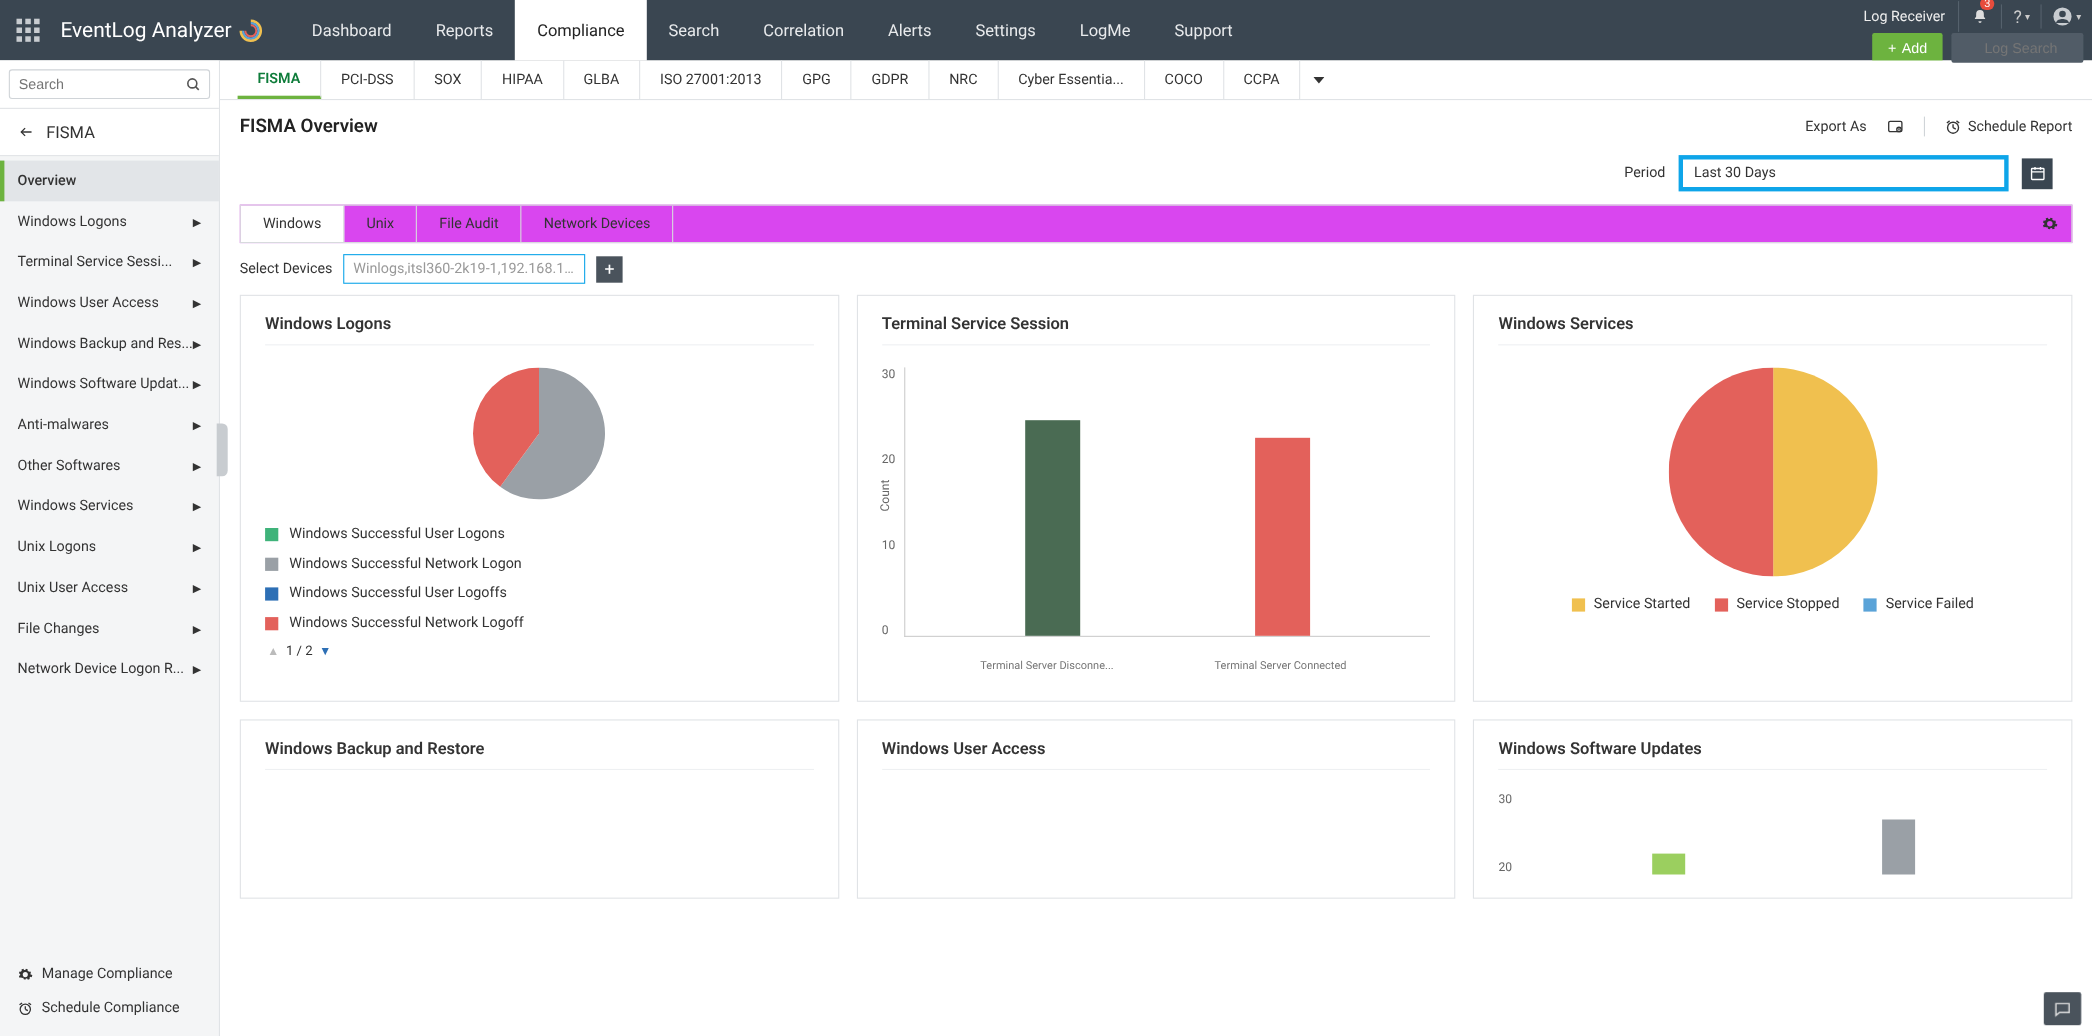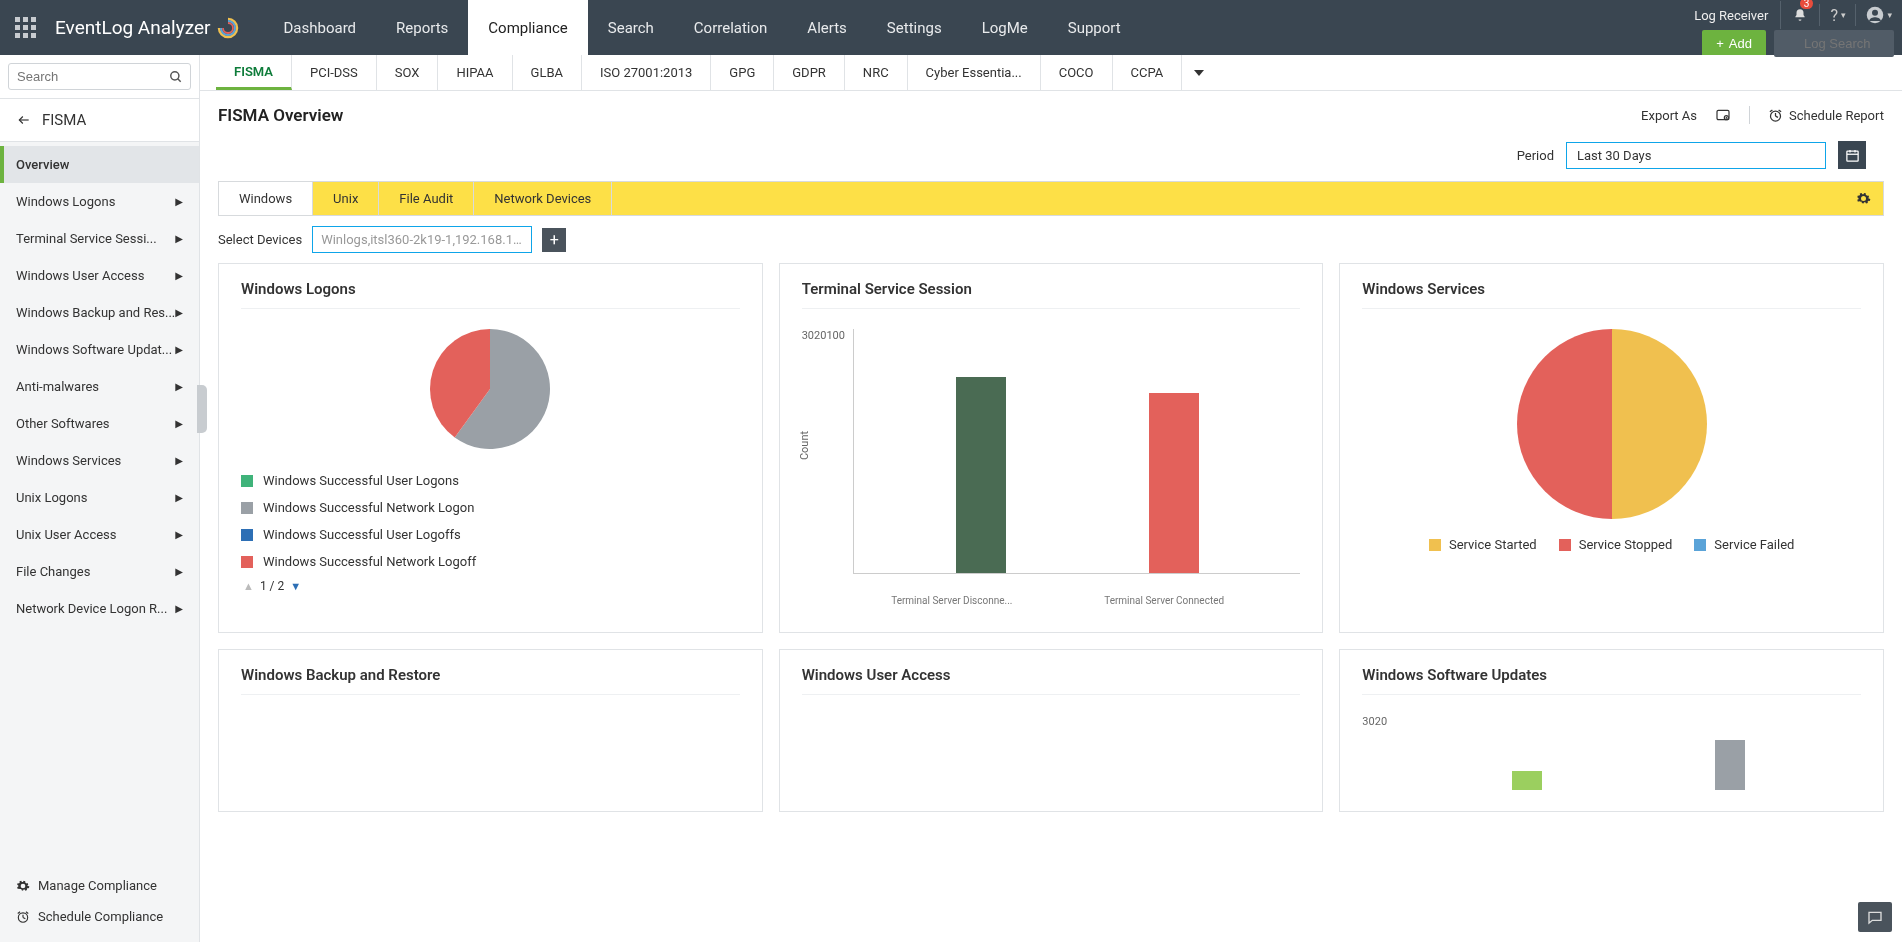"Last 30 Days" .period-select { border: 1px solid #0ea5e9 -> 4px solid #0ea5e9; width: 260px -> 300px }
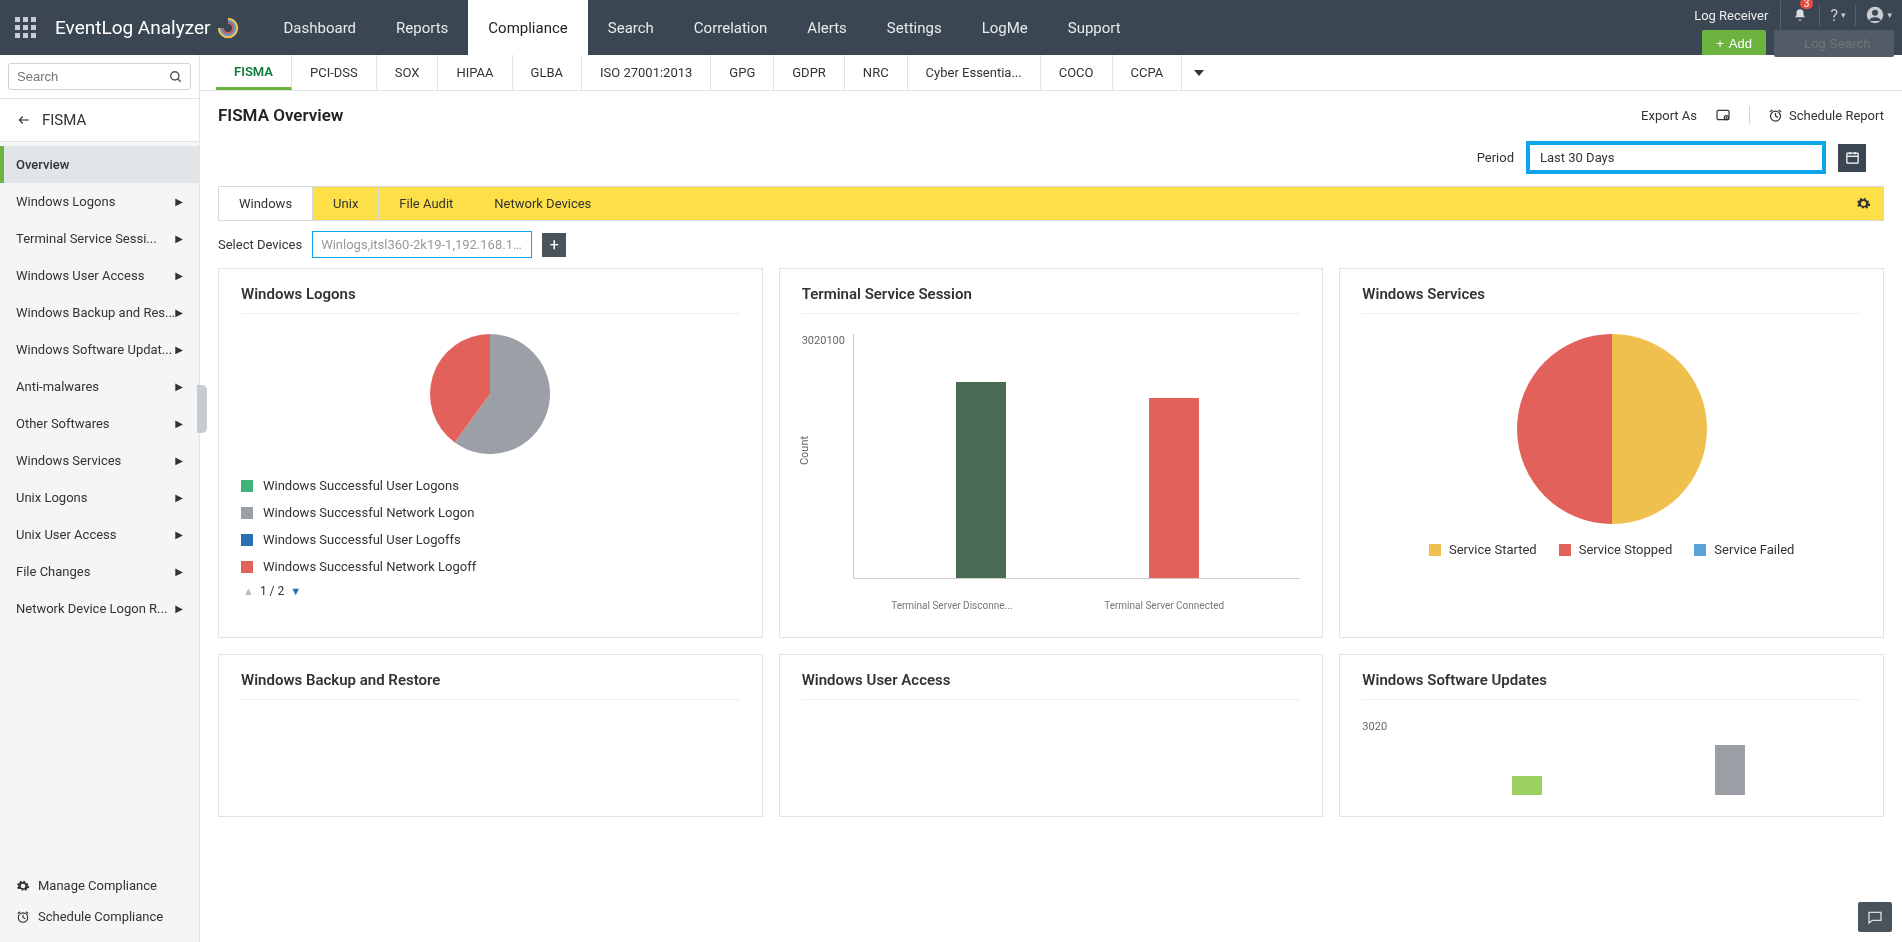"Windows" .content-tabs { background: #fde047 -> #d946ef }
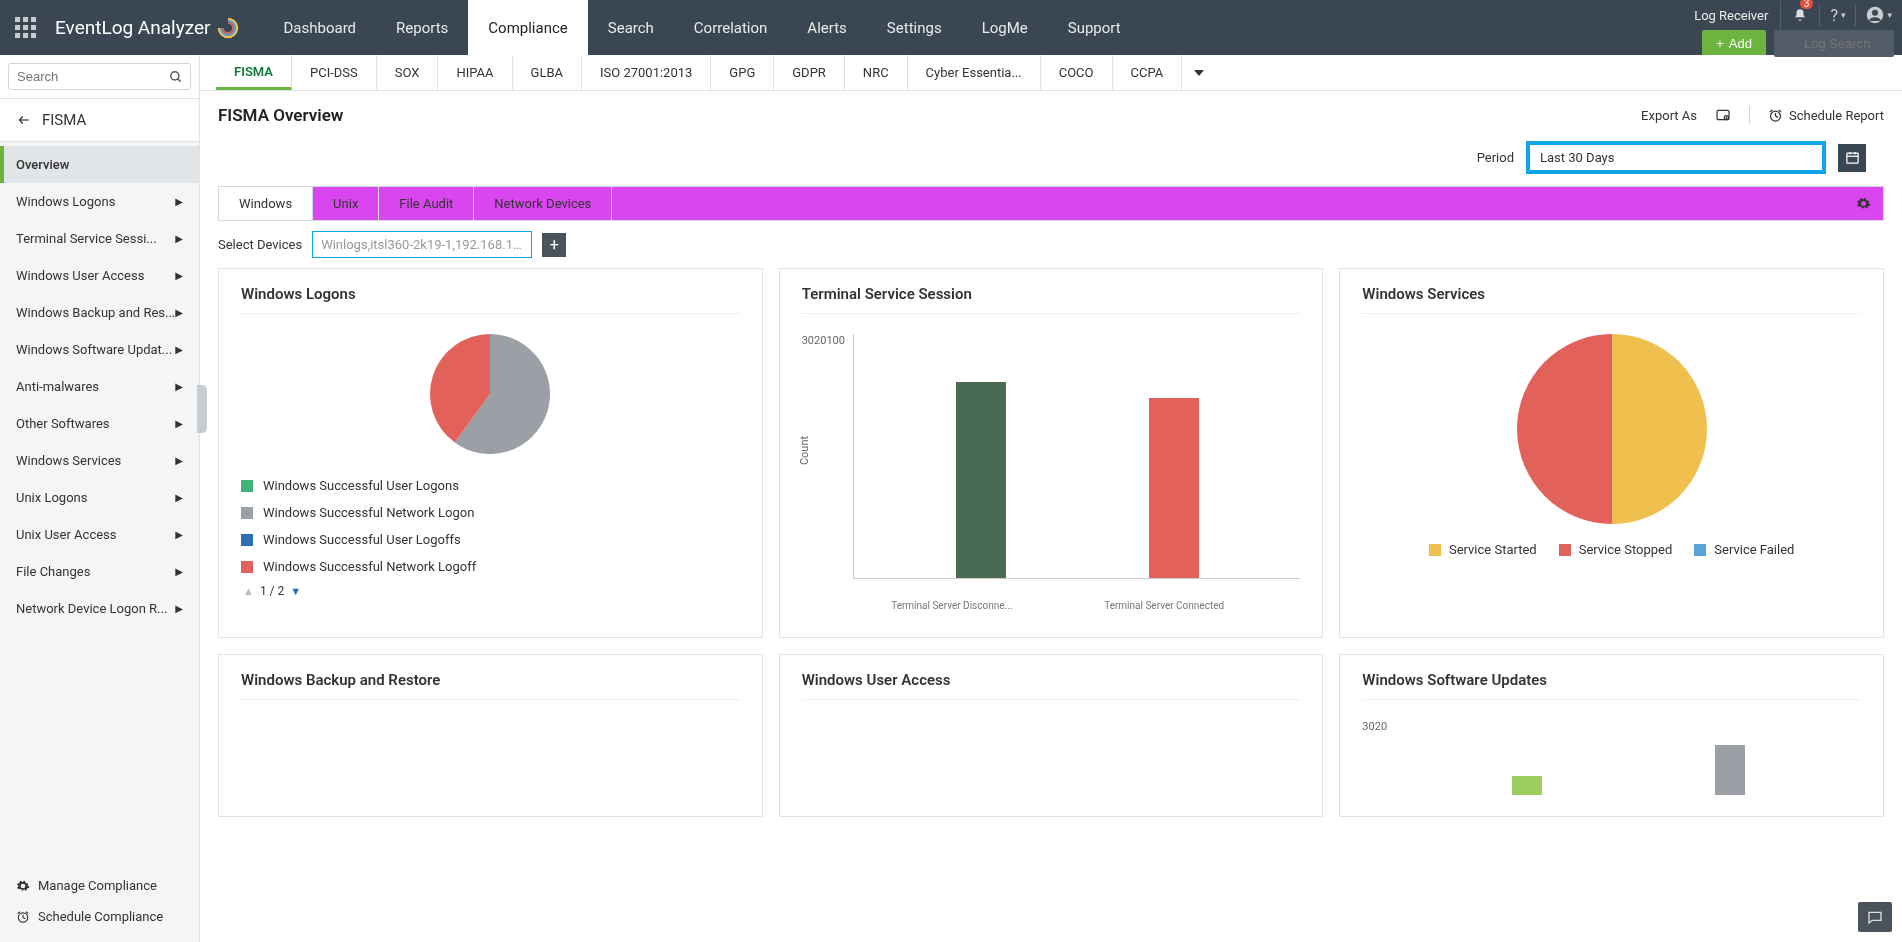"30" .y-axis { flex-direction: row -> column }
